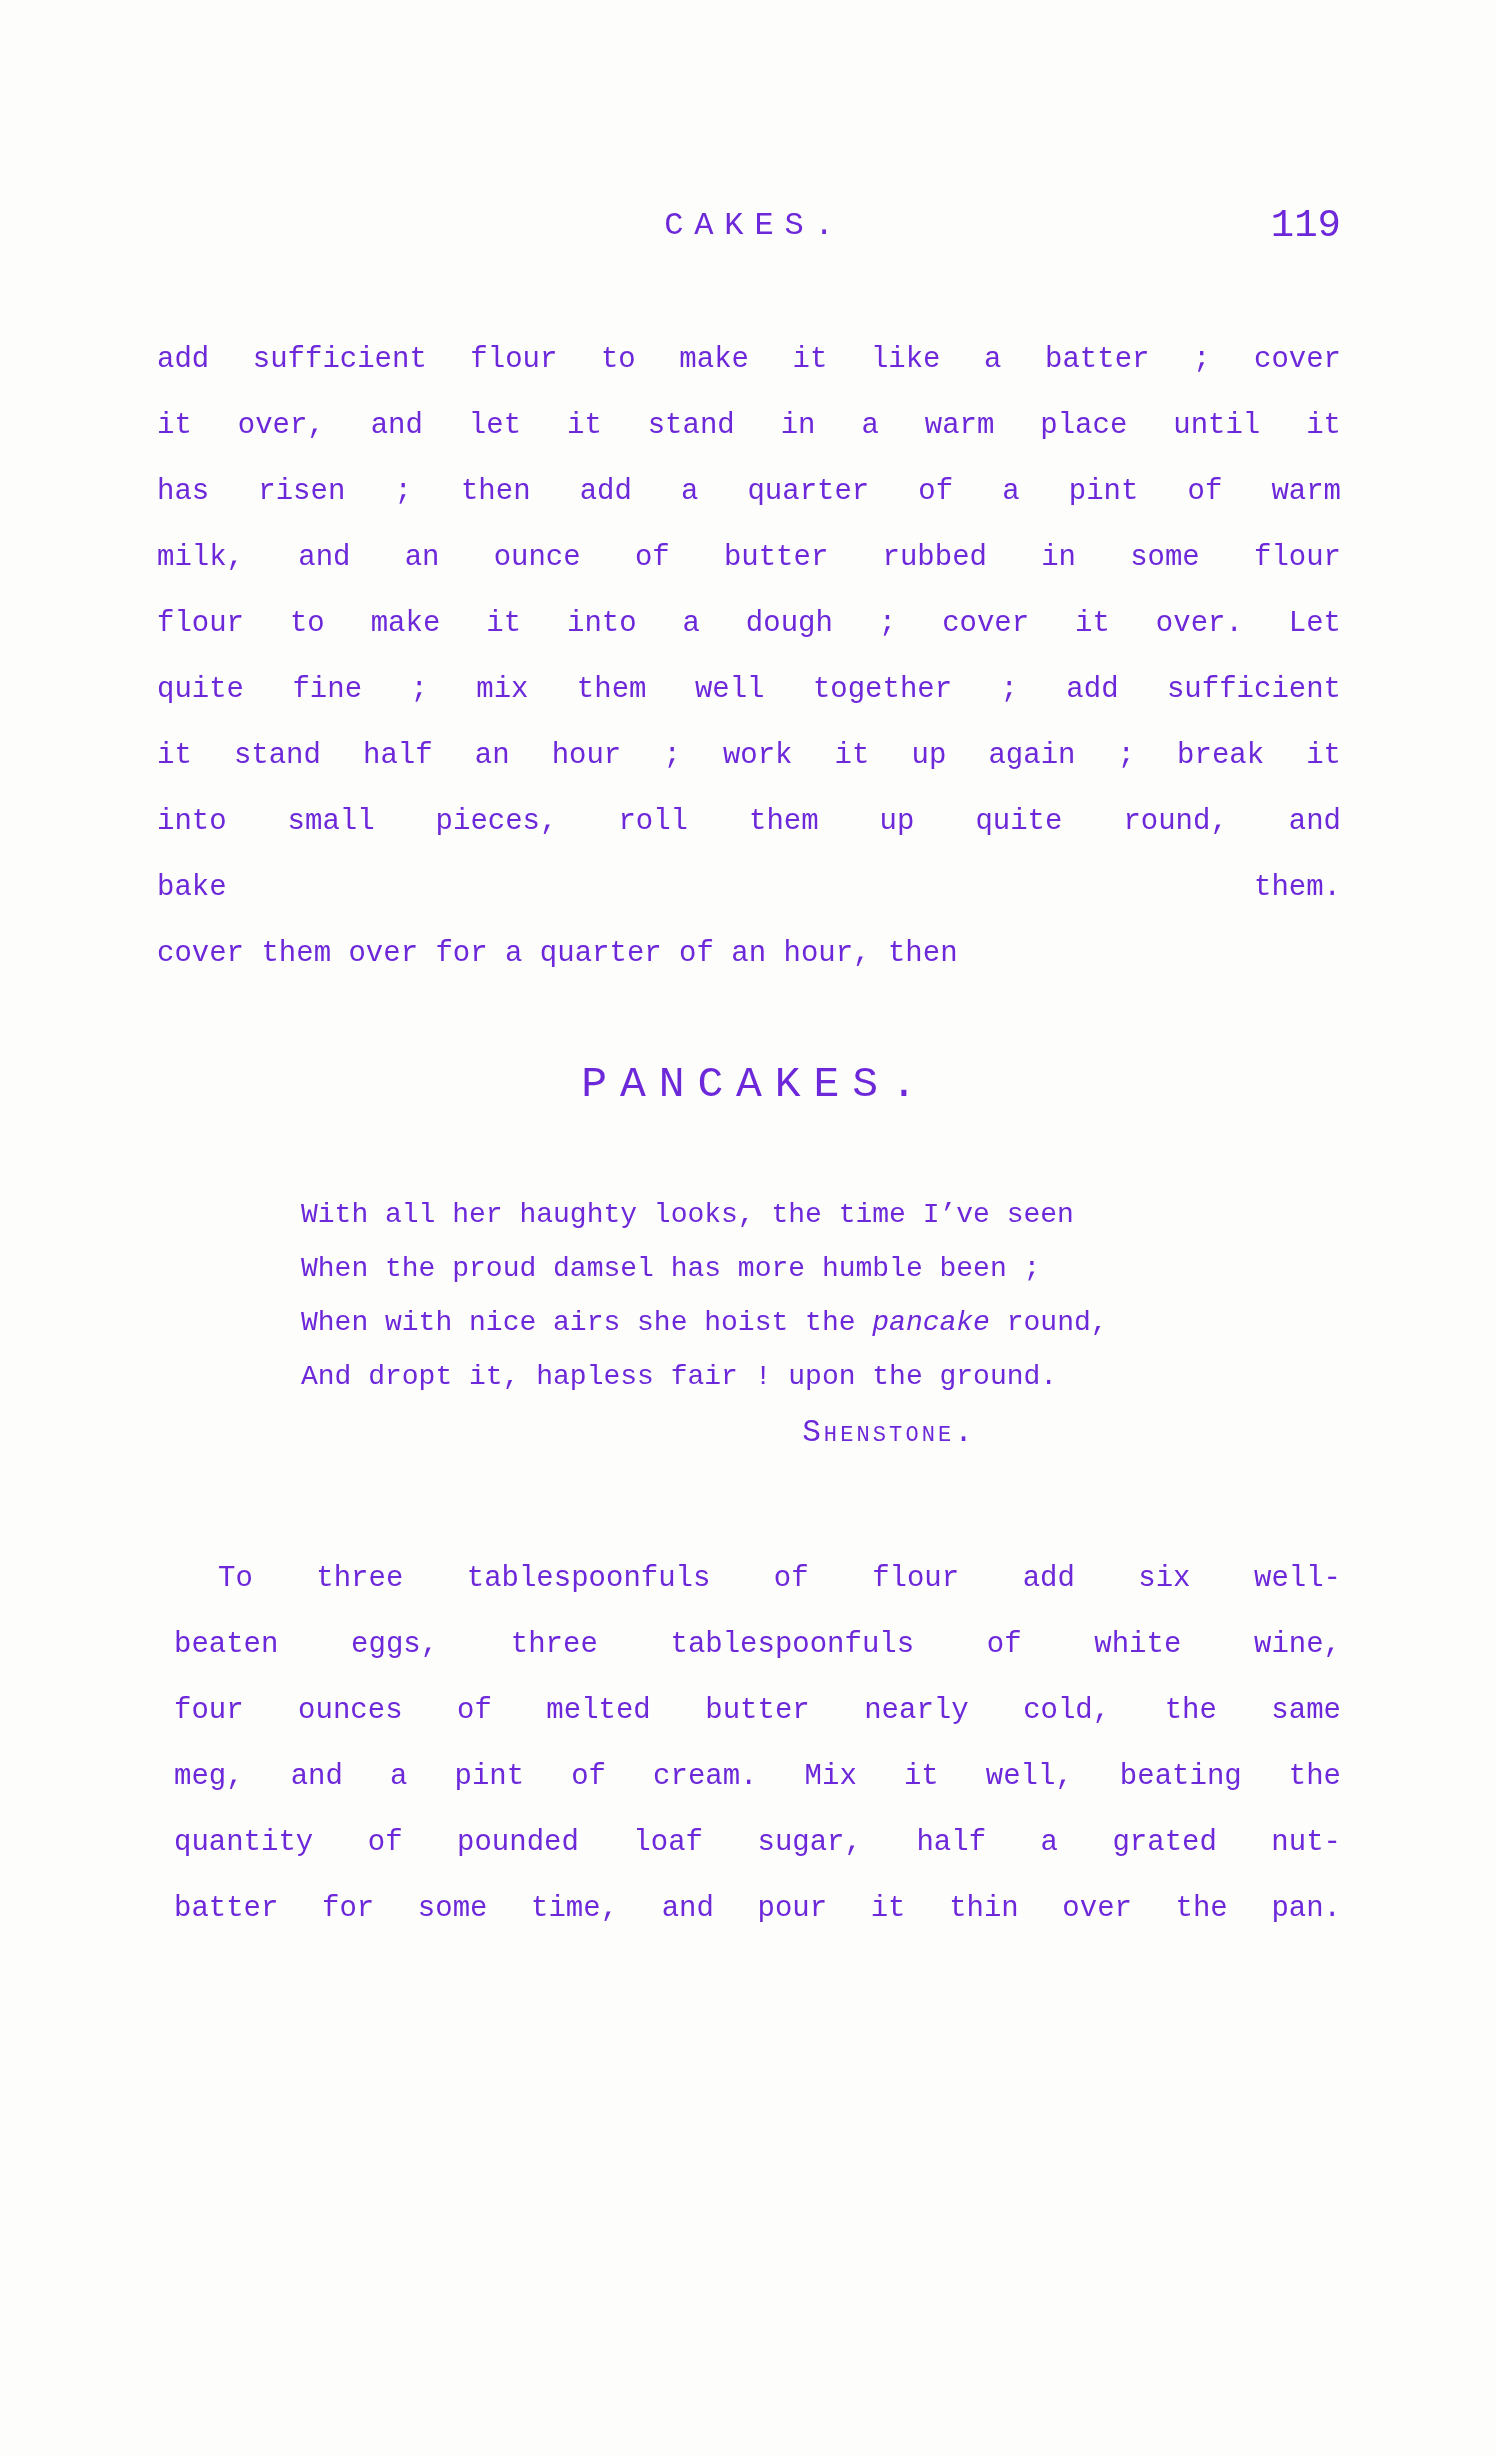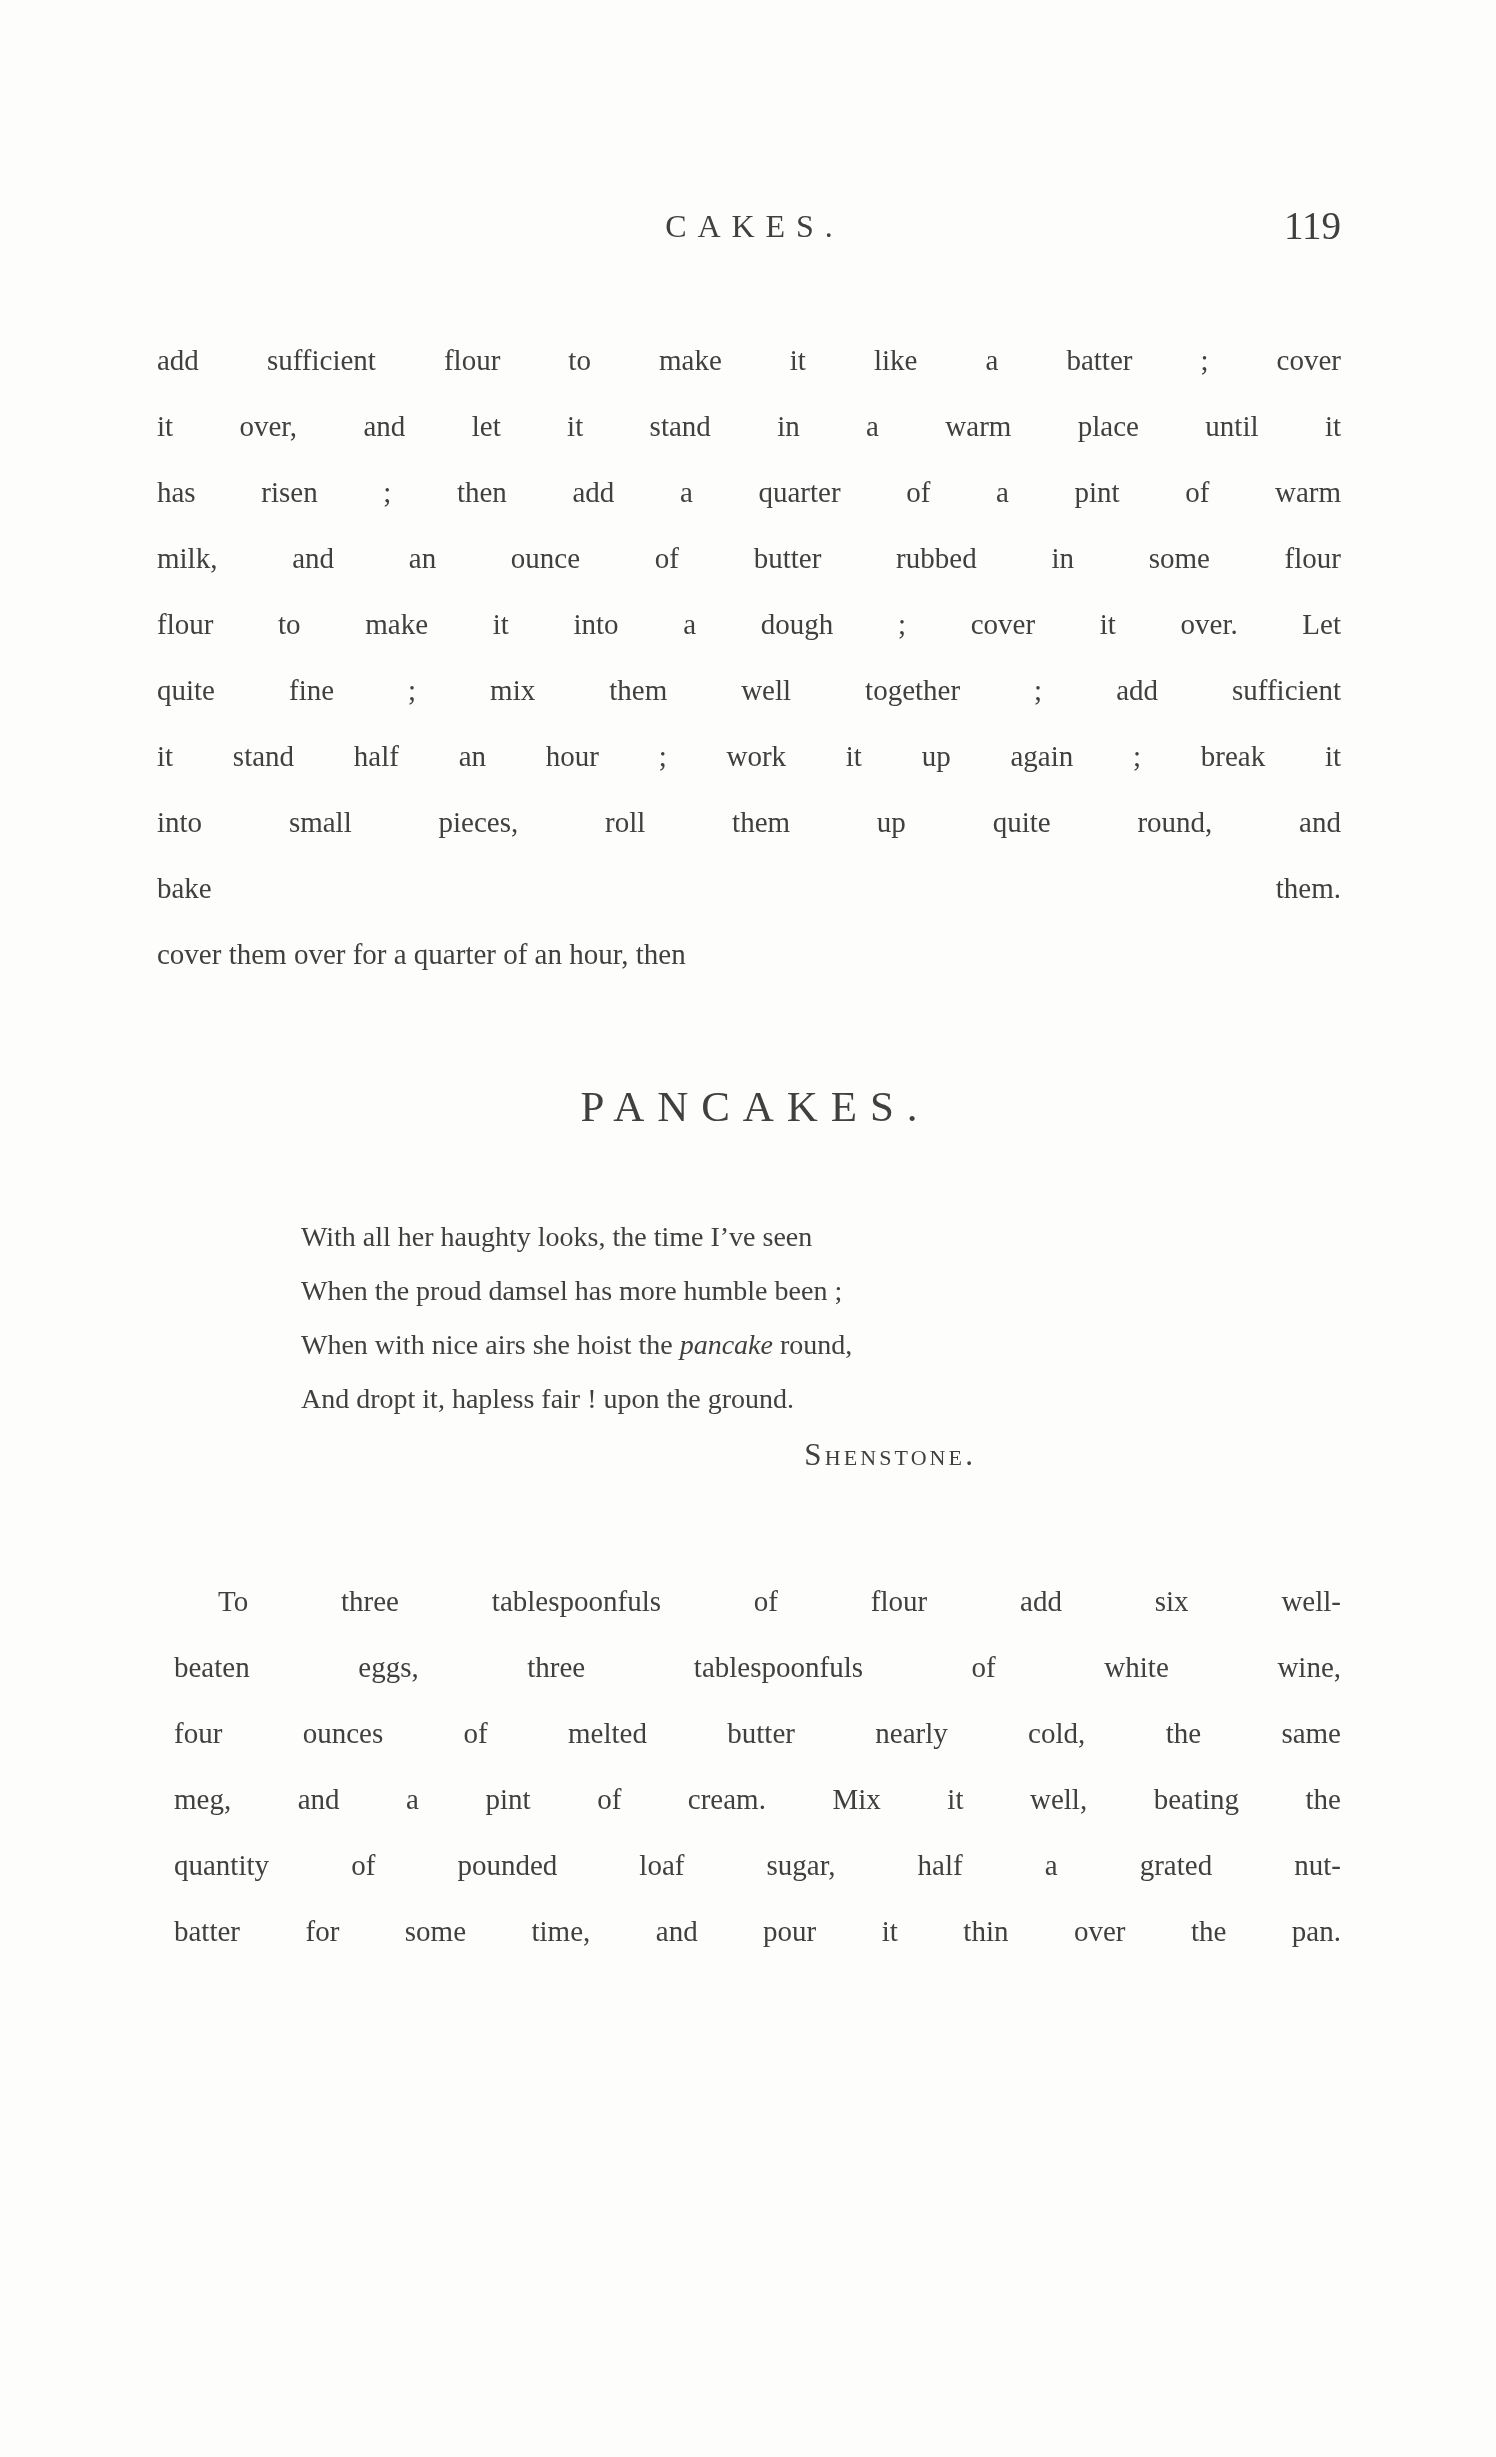"CAKES." .page { color: #404040 -> #6d28d9; font-family: Liberation Serif, serif -> Liberation Mono, monospace }
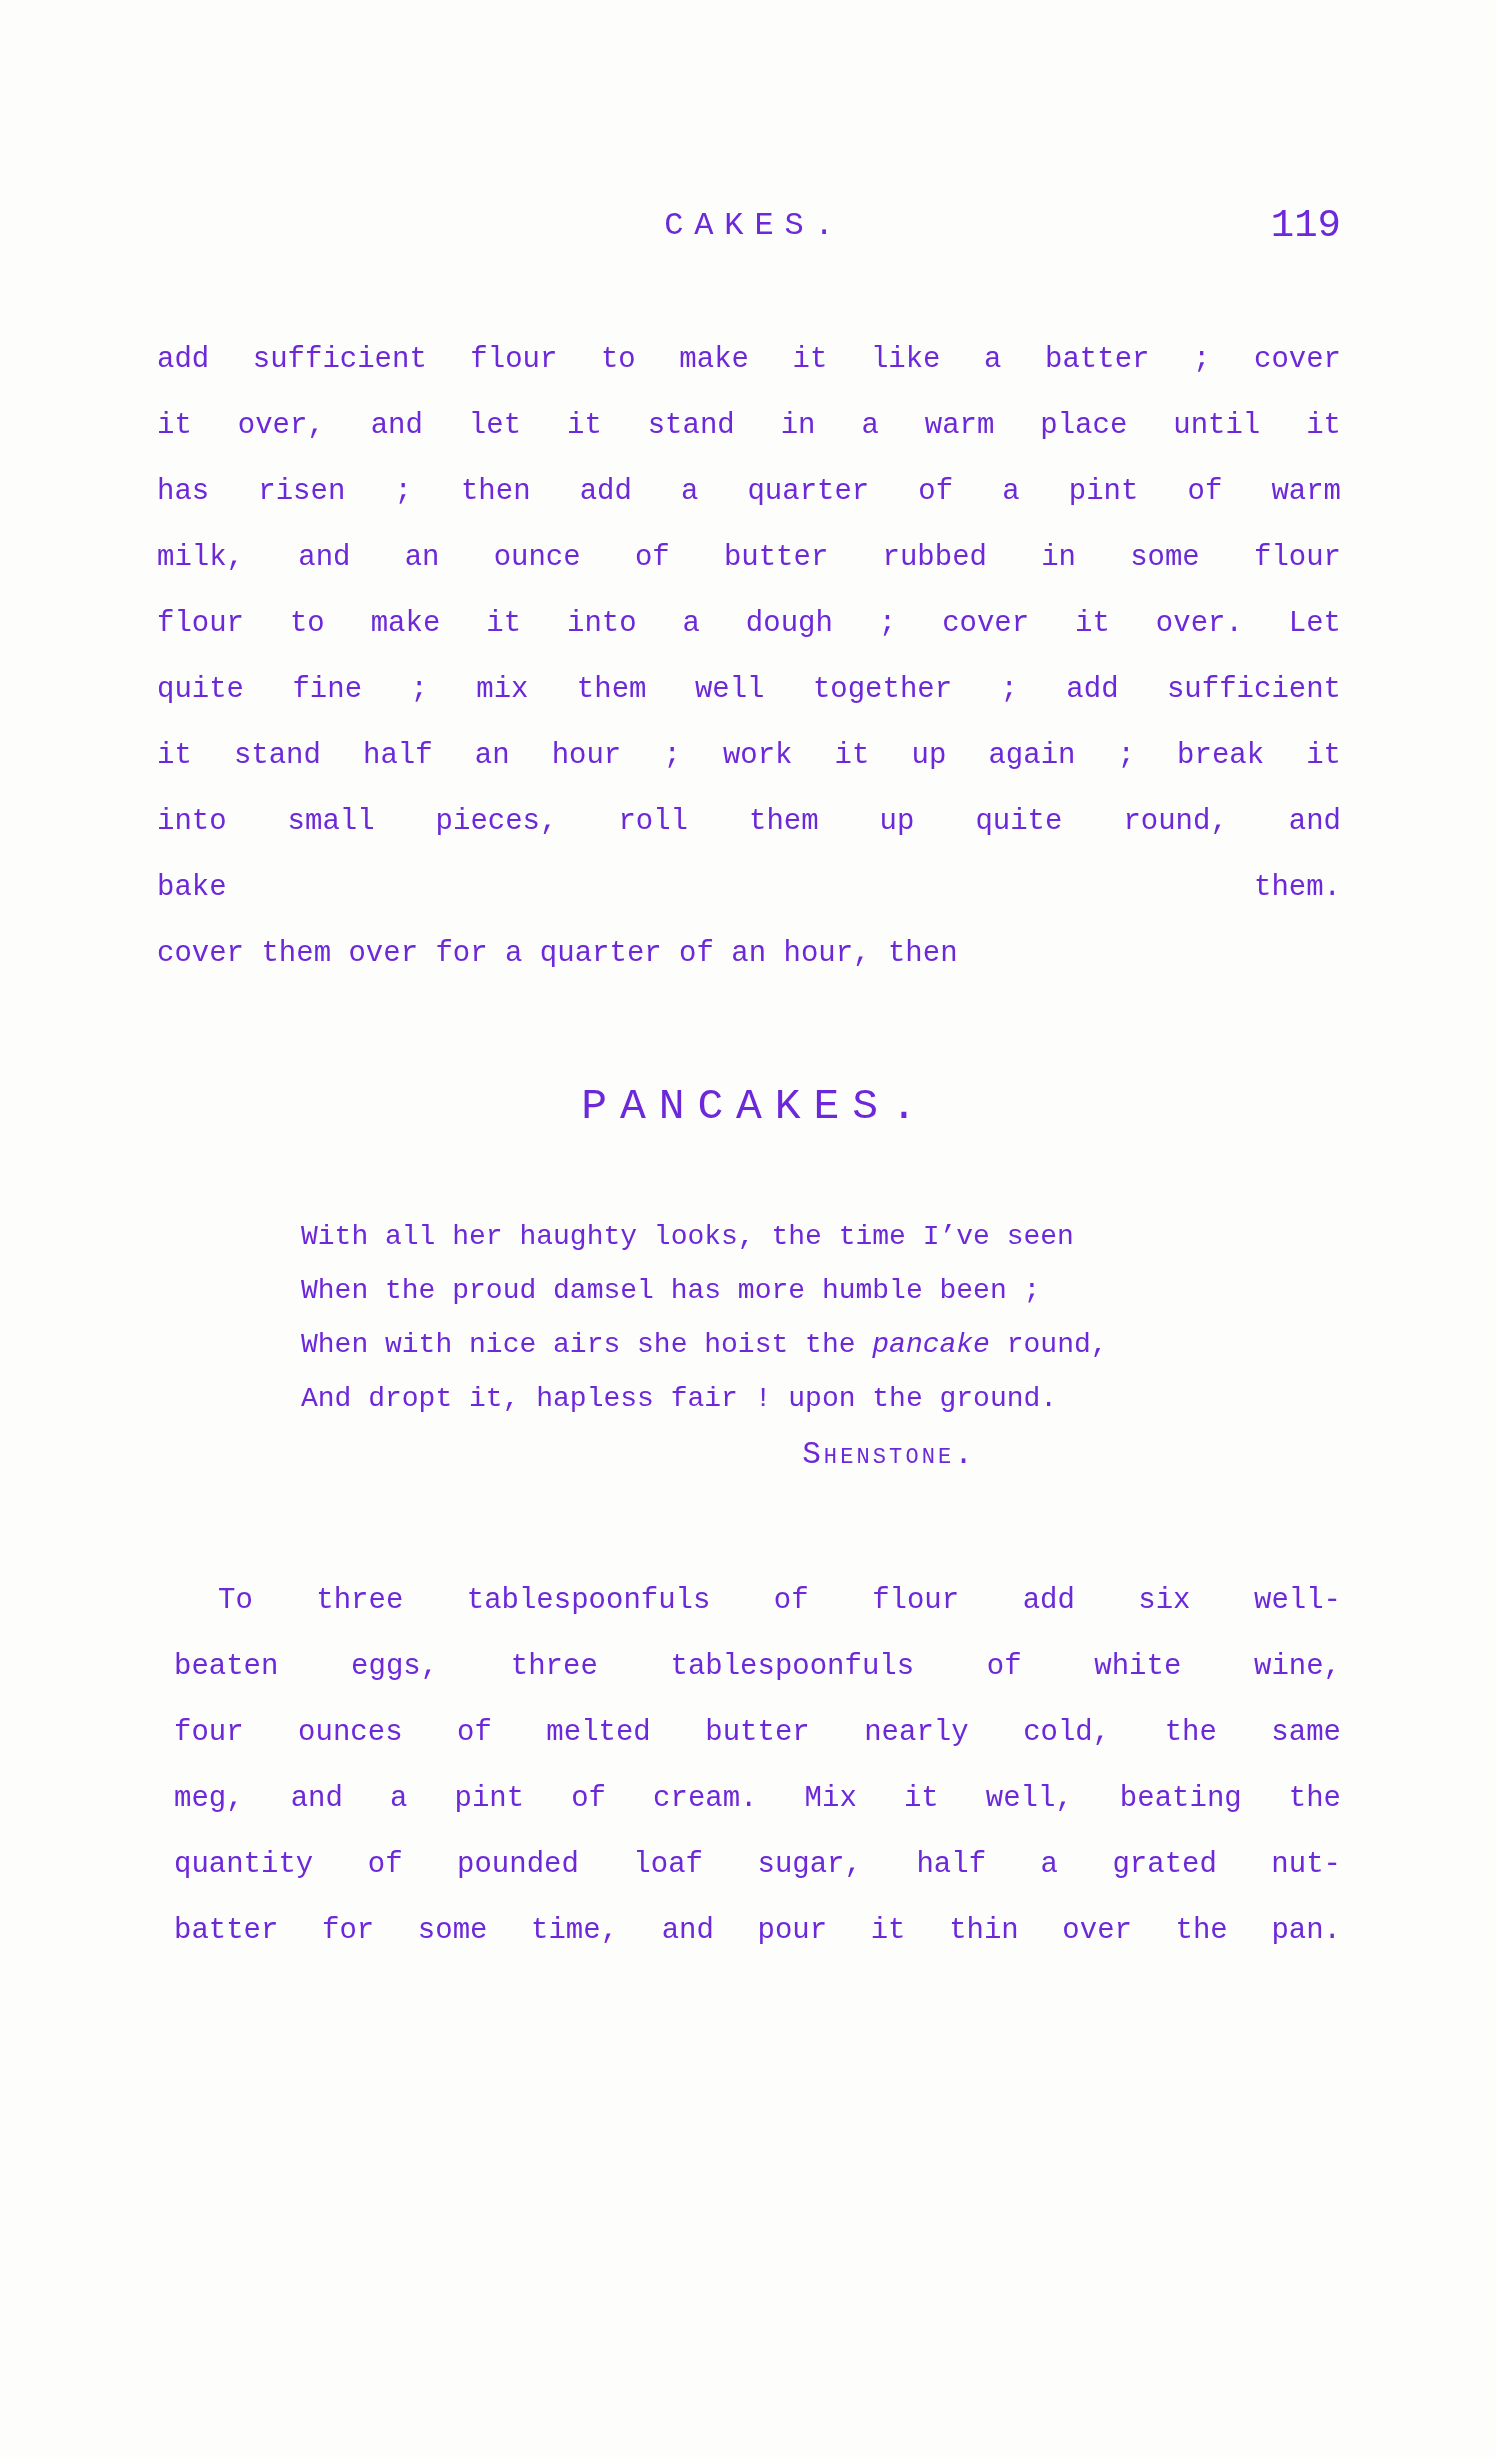"PANCAKES." .section-heading { margin-top: 90px -> 68px }
